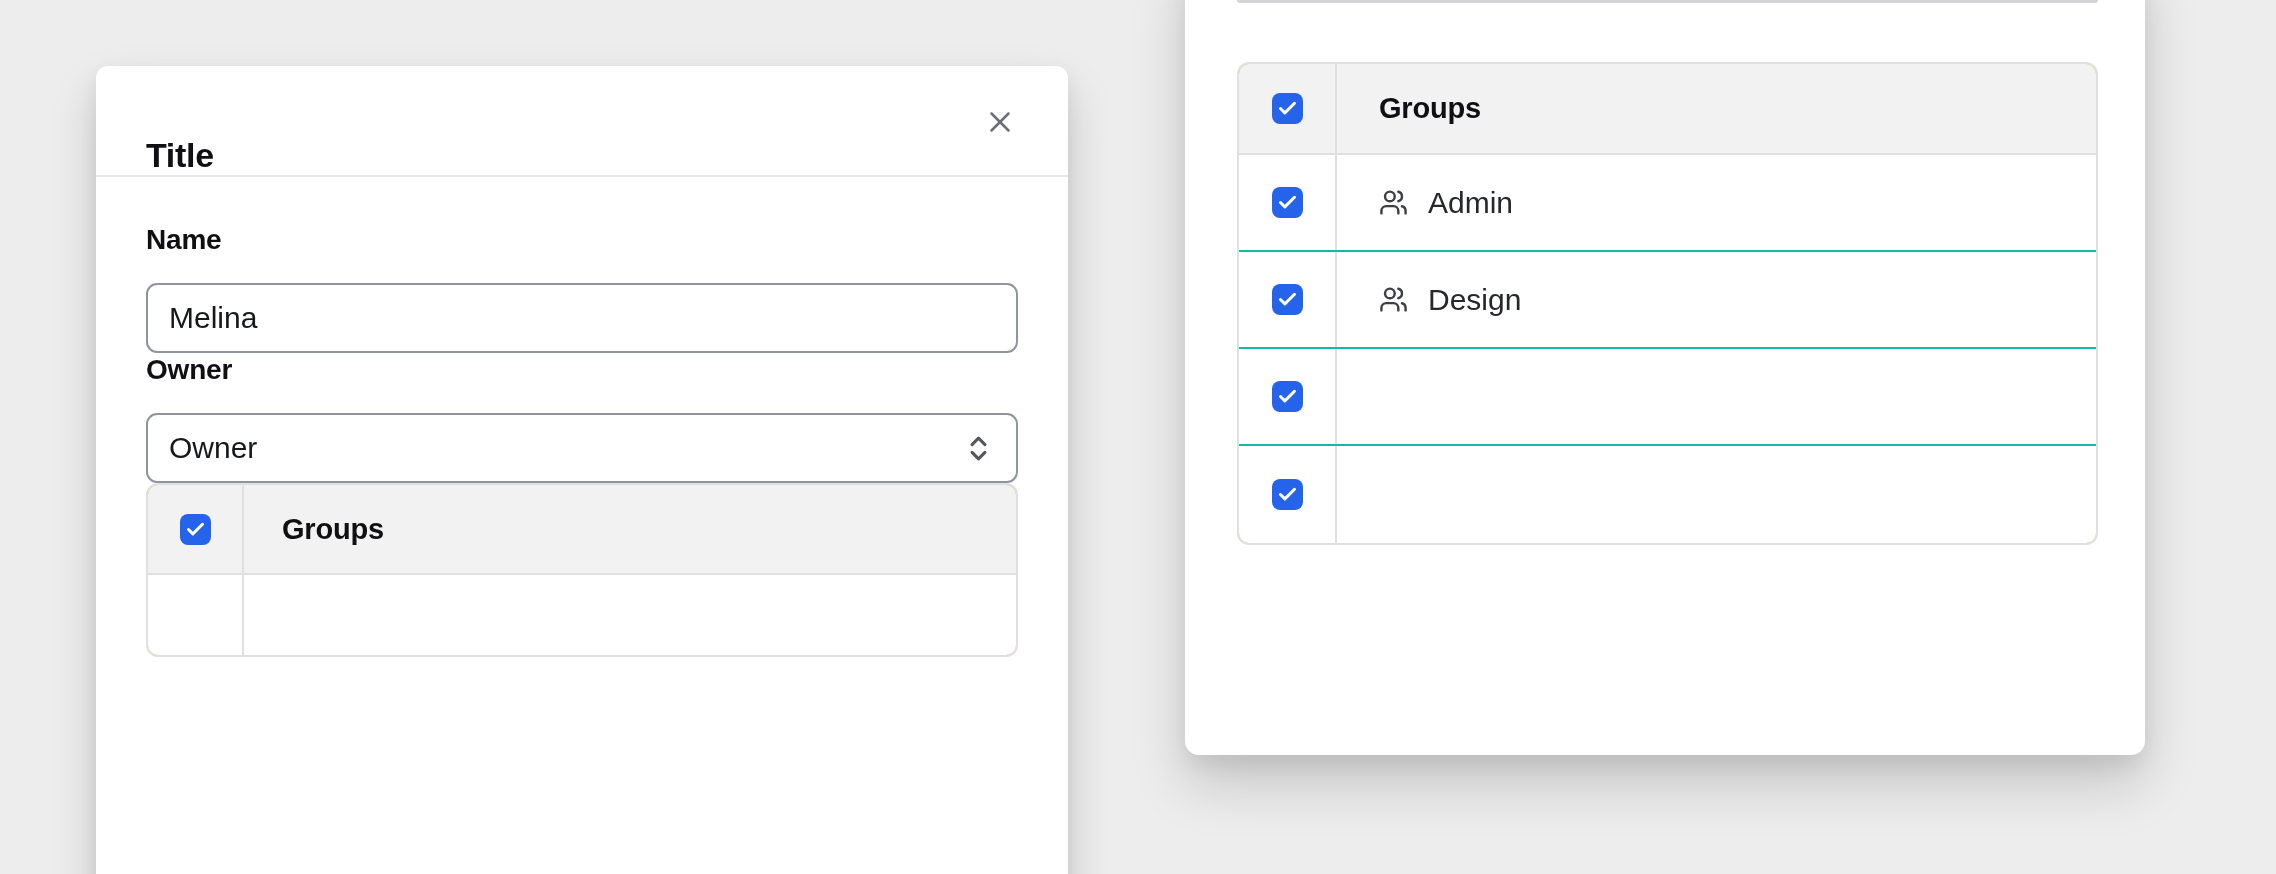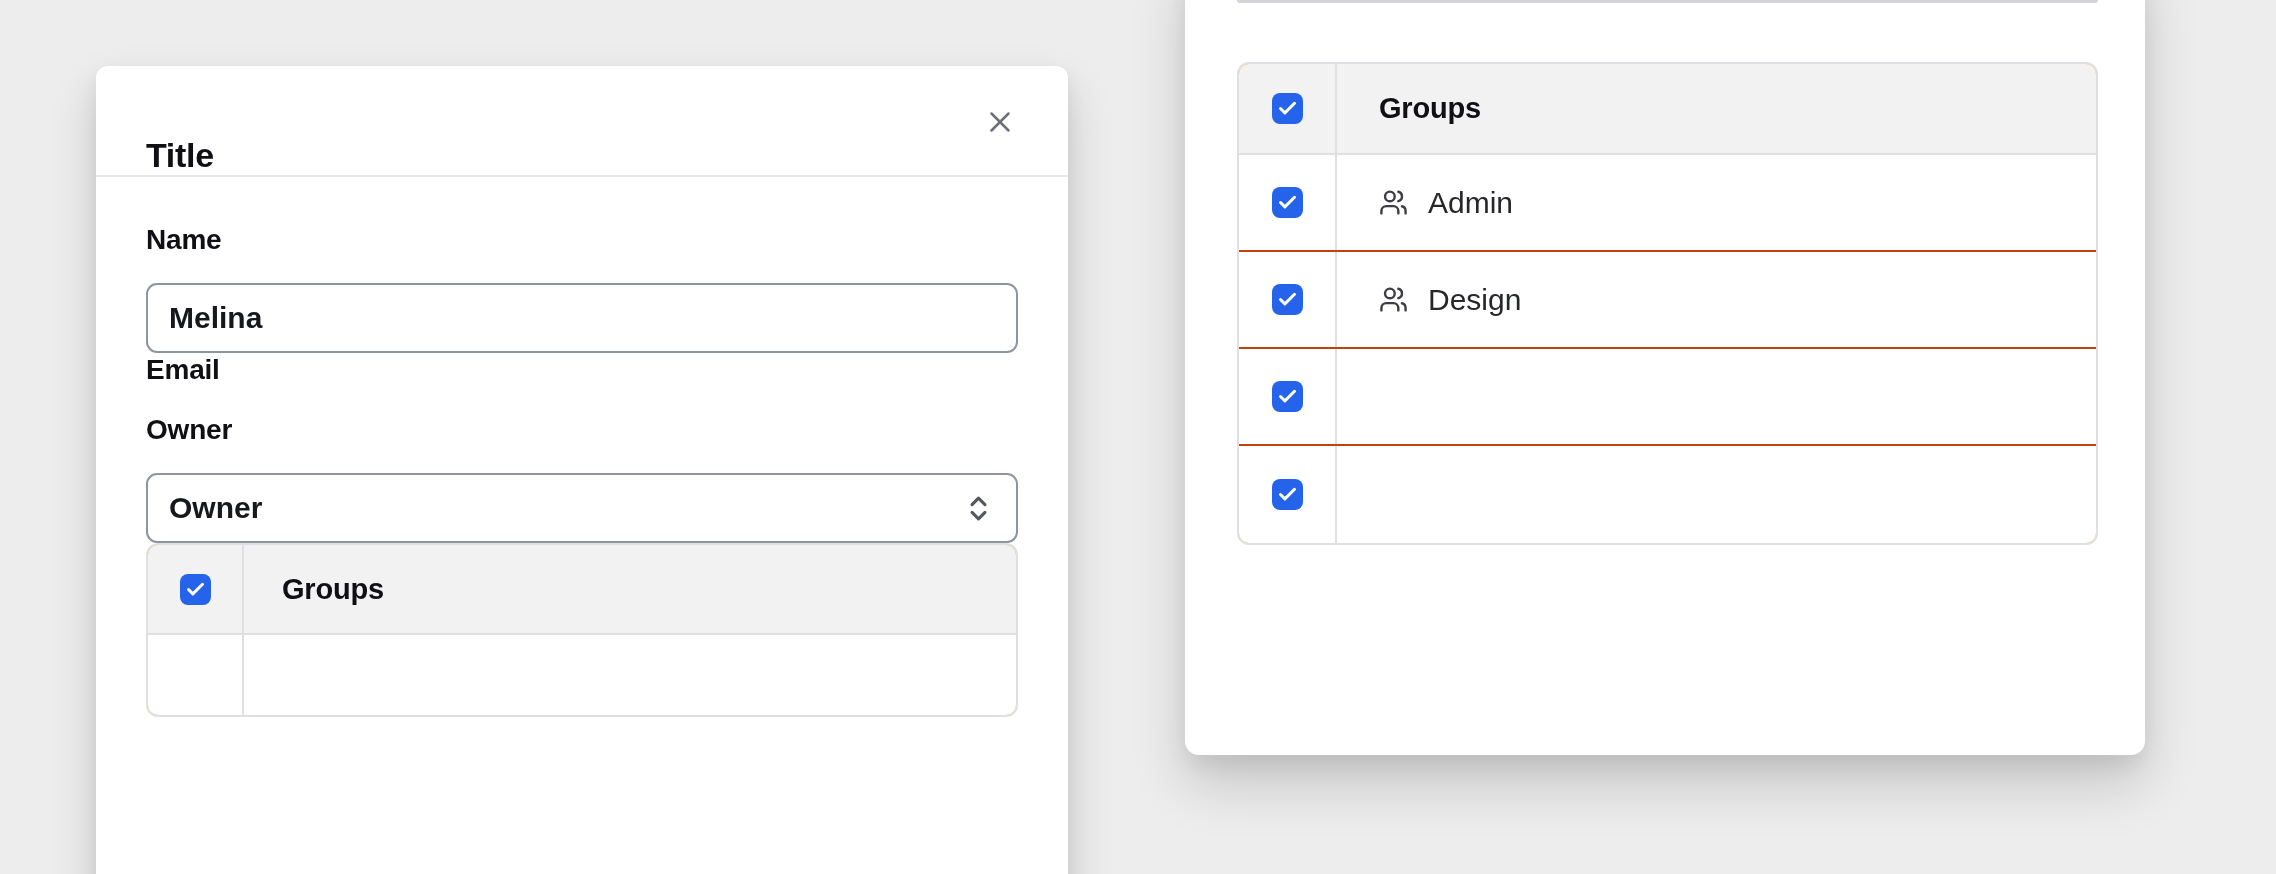"Admin" .gt-row { border-bottom: 2px solid #c2410c -> 2px solid #14b8a6 }
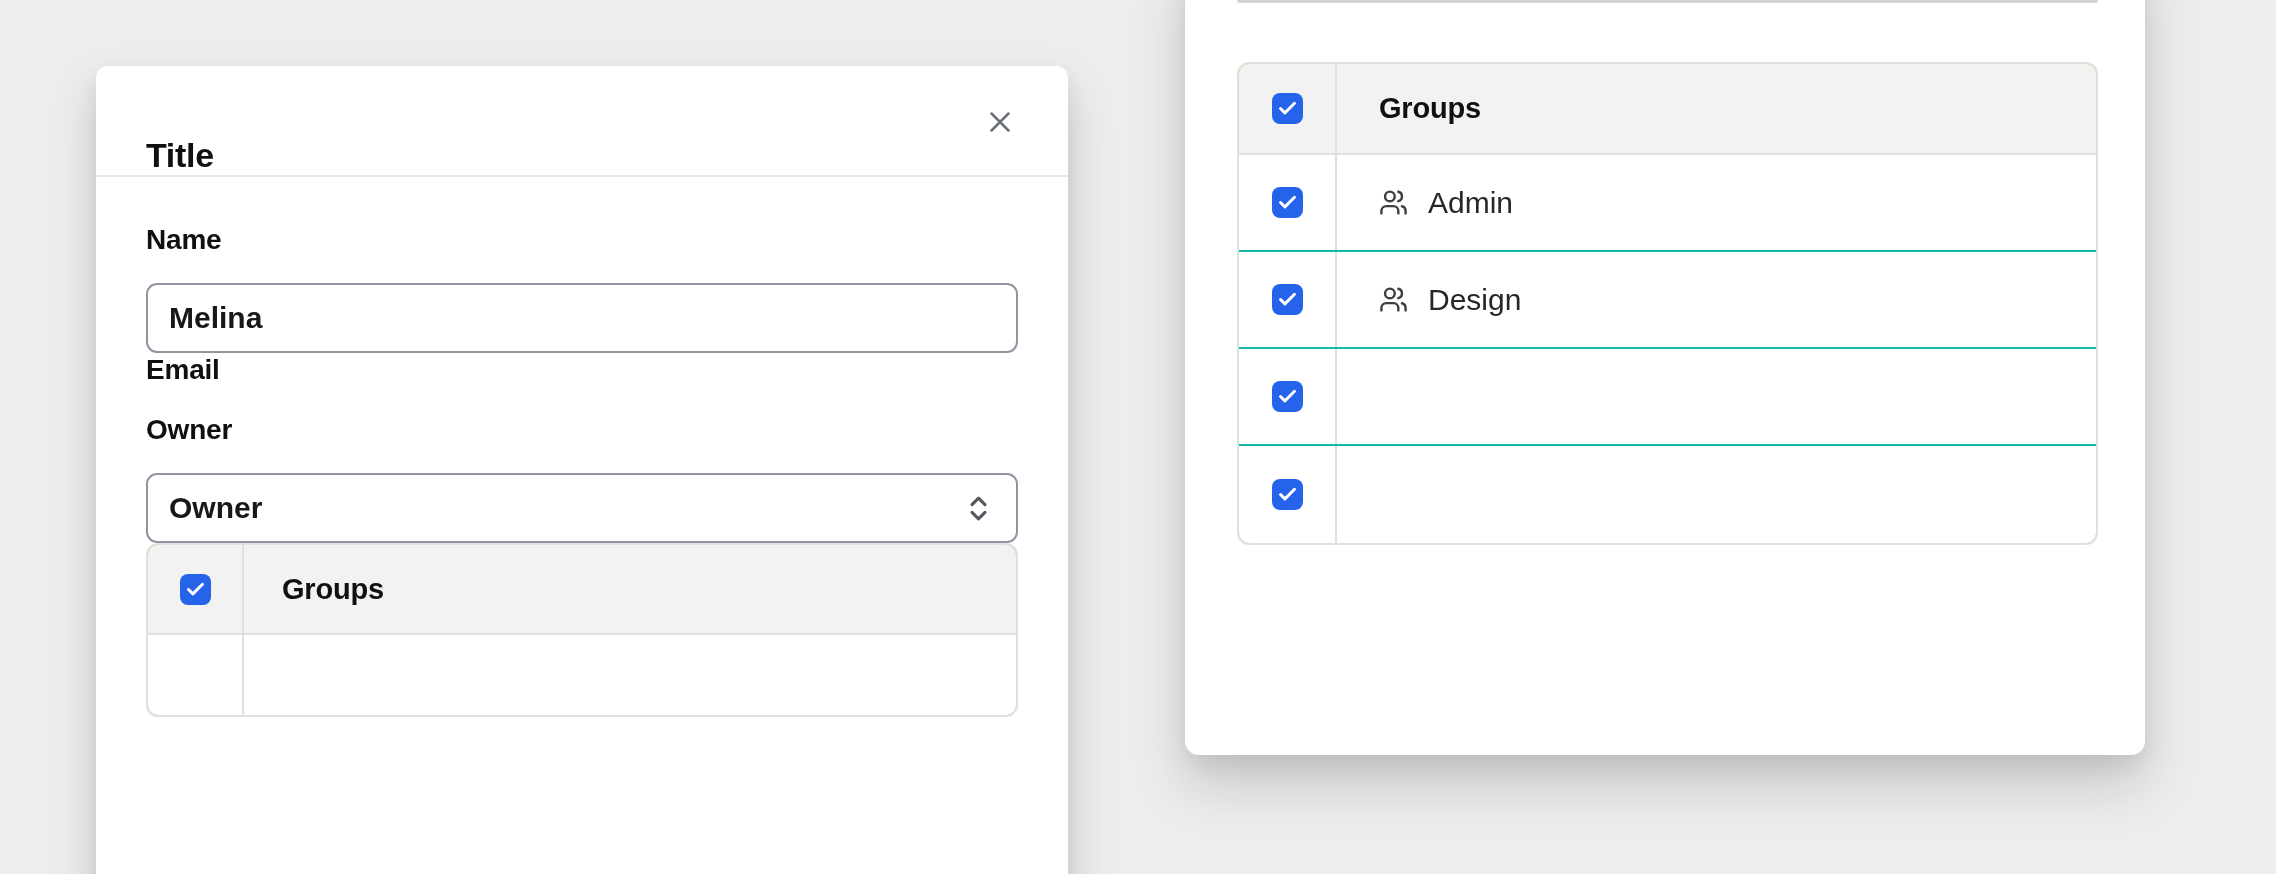"Melina" .text-input,.select-input { font-weight: bold -> none }
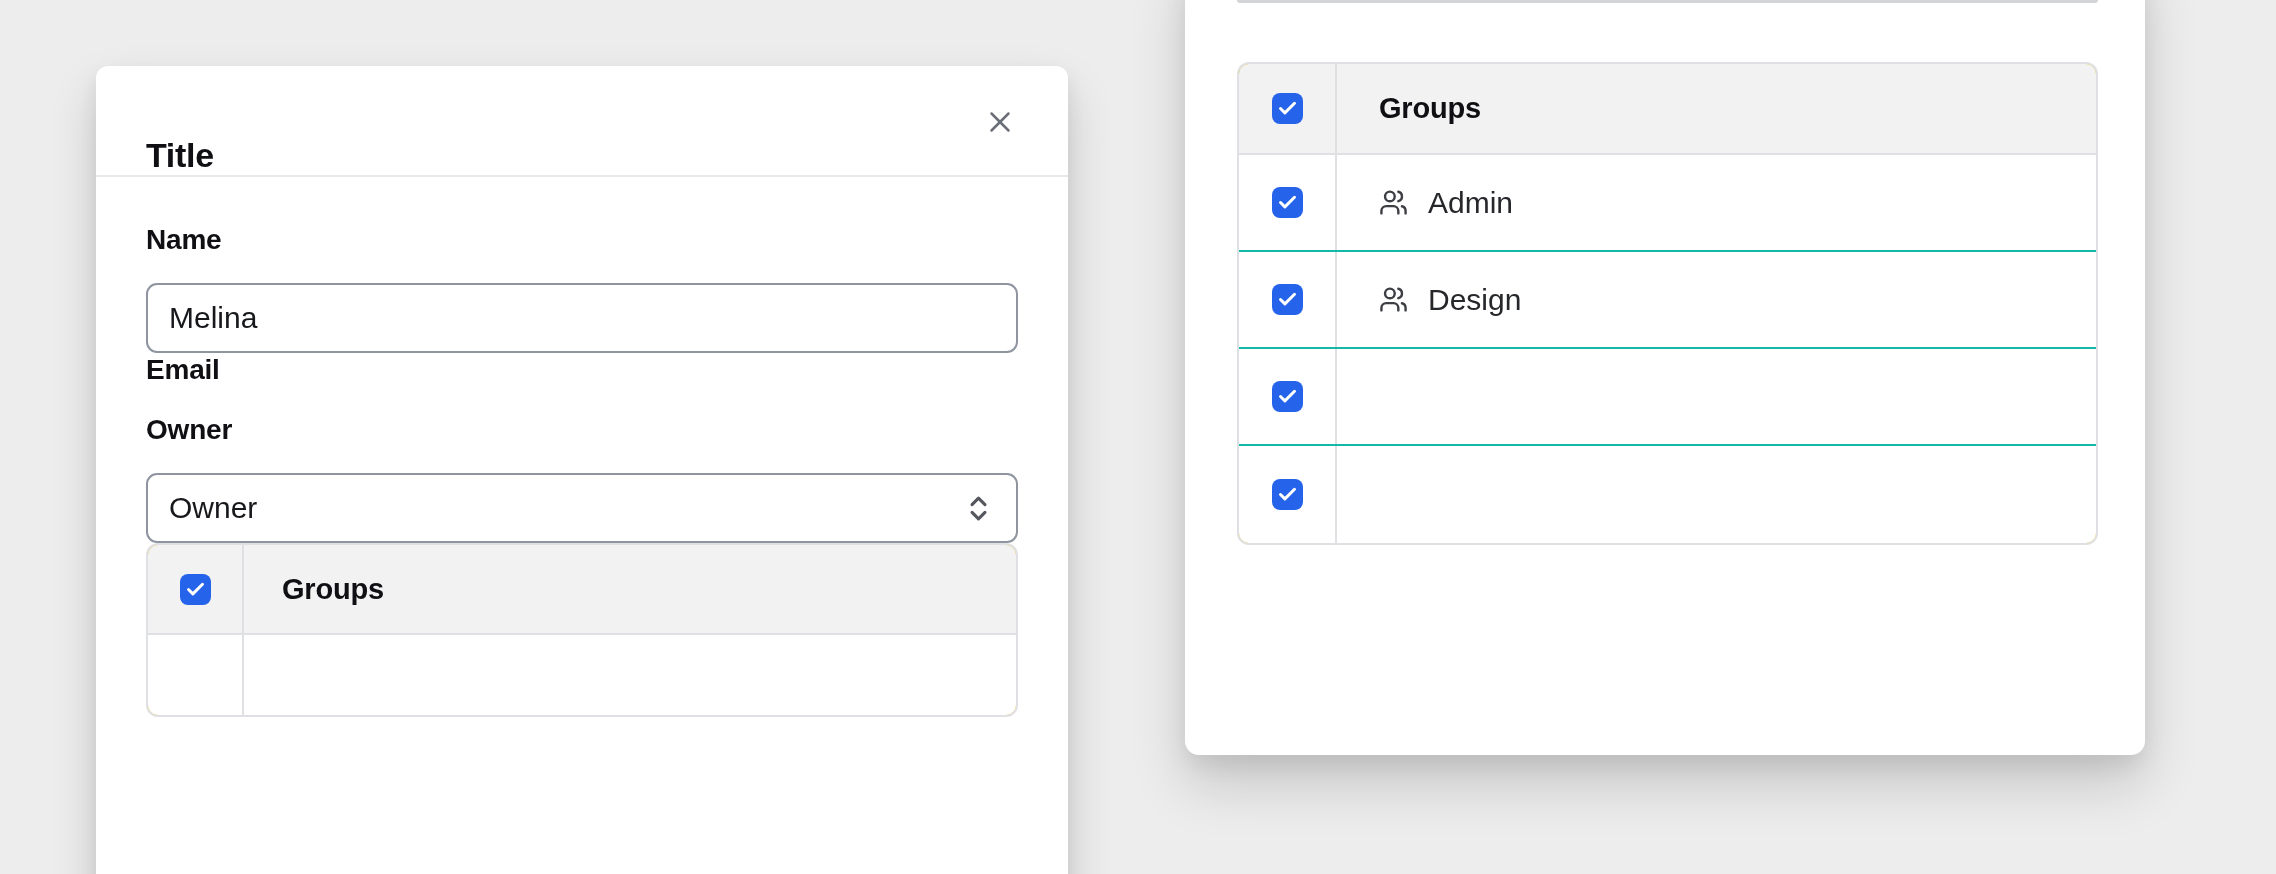"Email" label.field-label { html: <label>Email</label> -> none }
